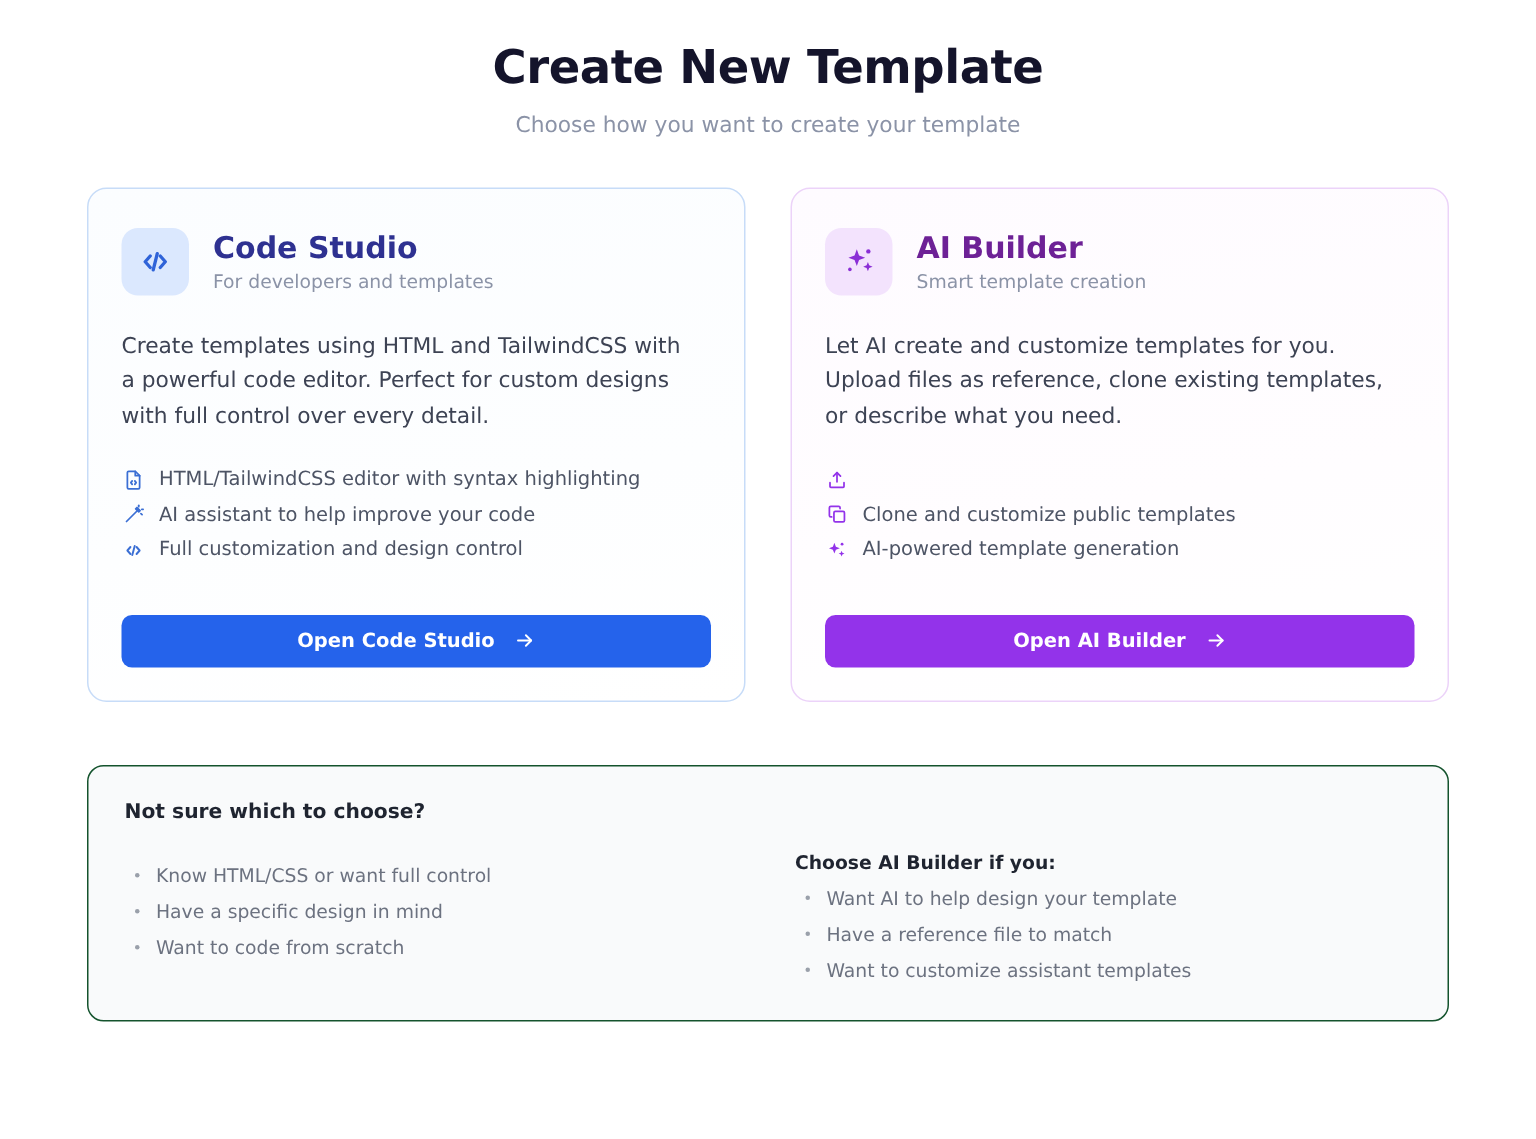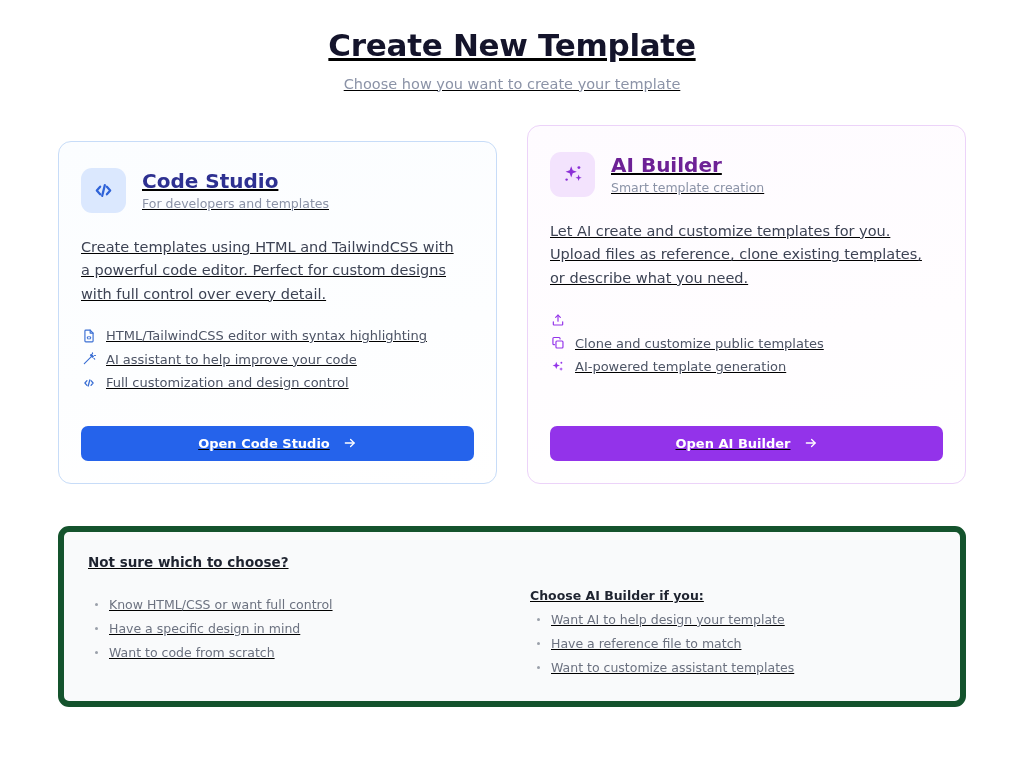"Create New Template" .page { text-decoration: underline -> none }
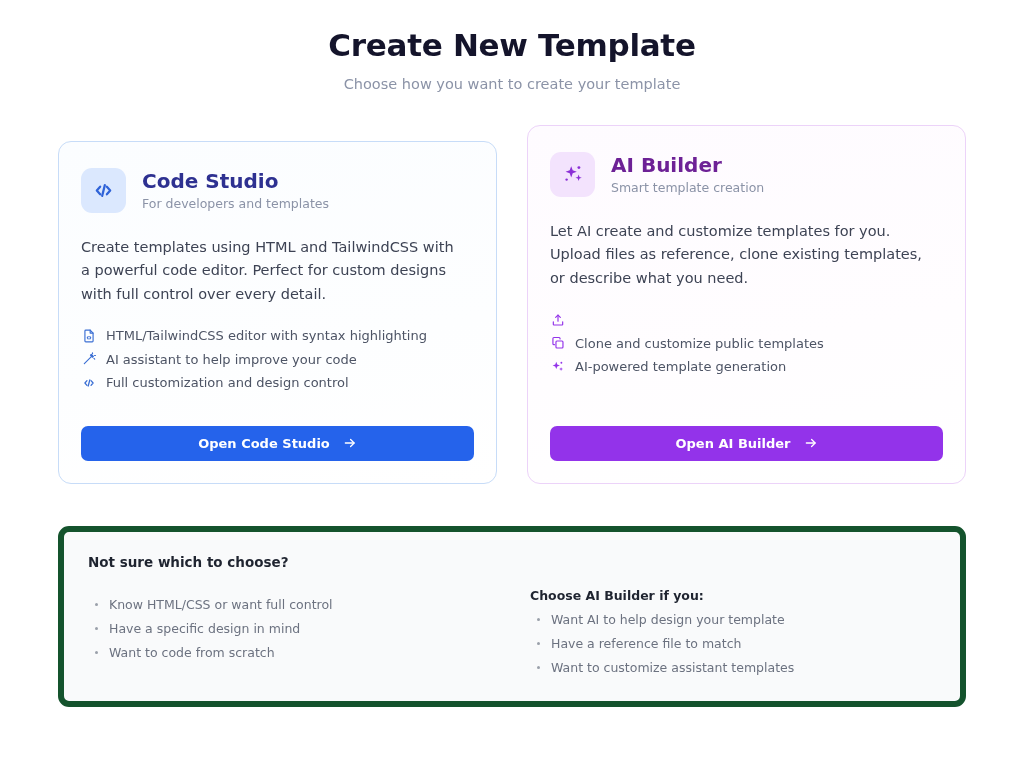"Code Studio" .card-code { margin-top: 16px -> none }
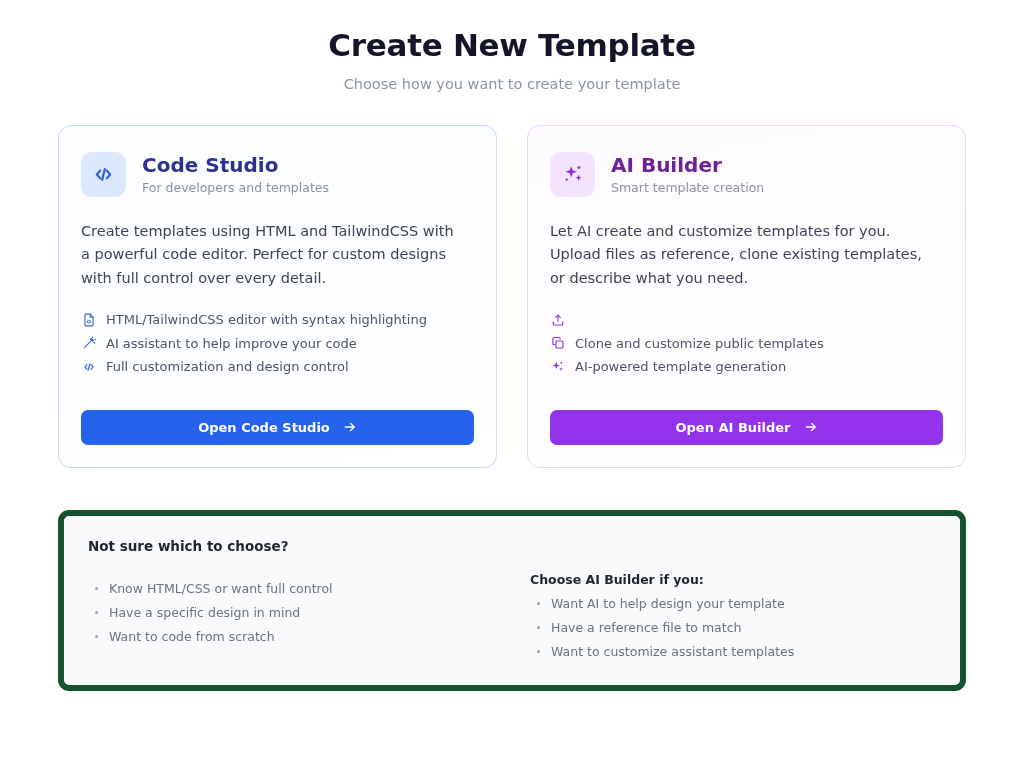"Not sure which to choose?" .help-panel { border: 6px solid #14532d -> 1px solid #14532d }
